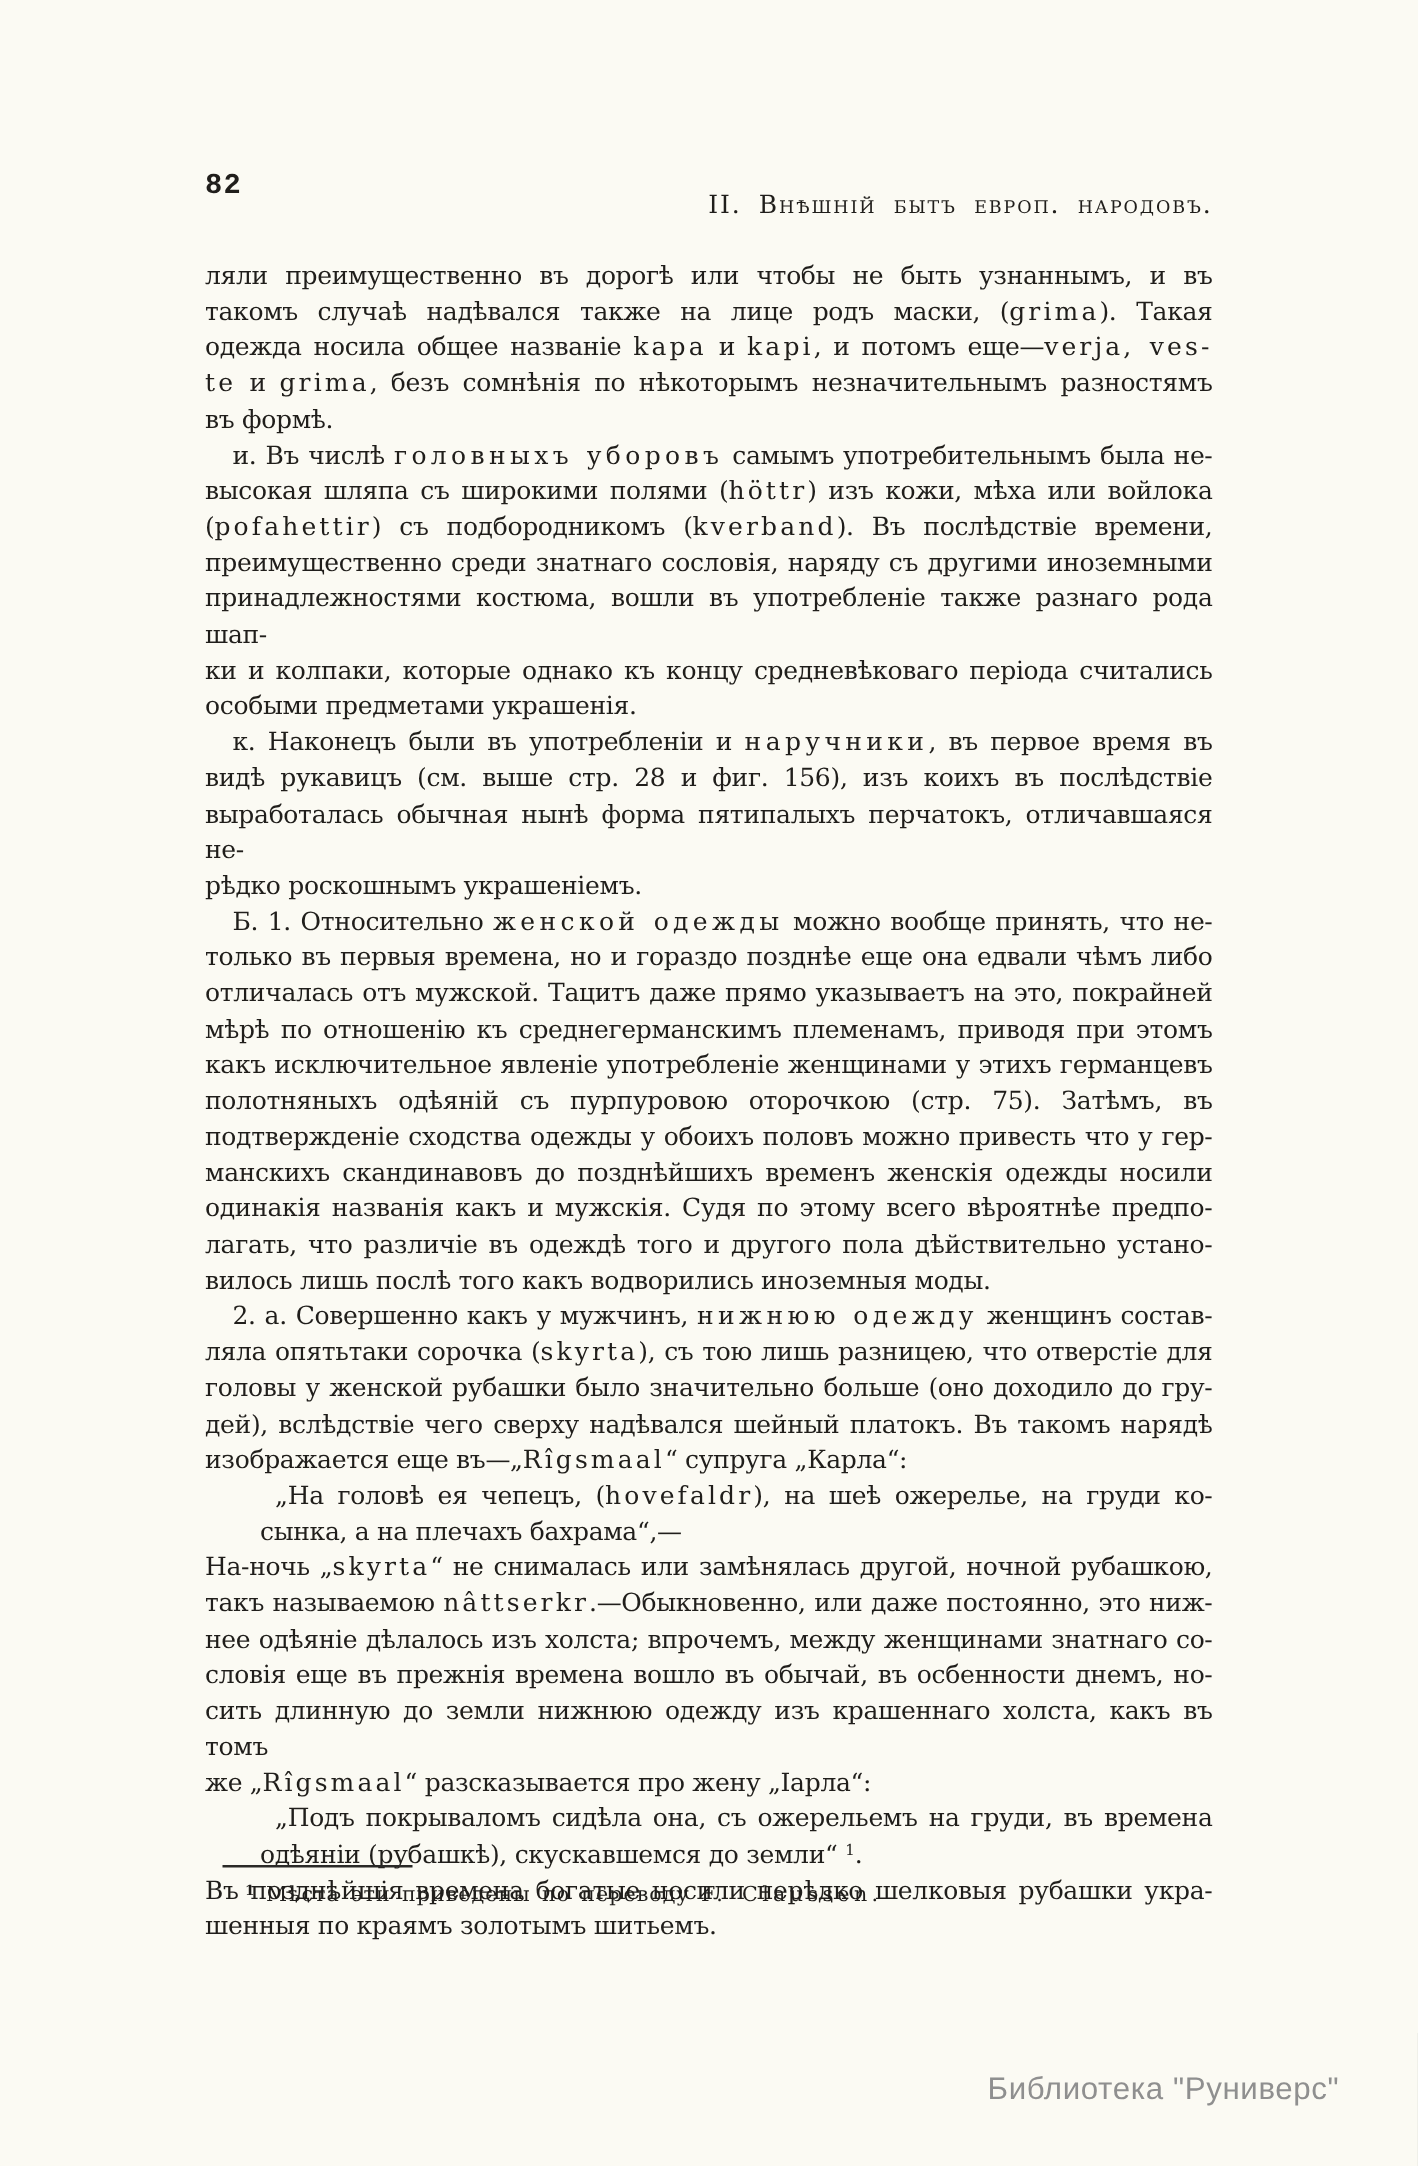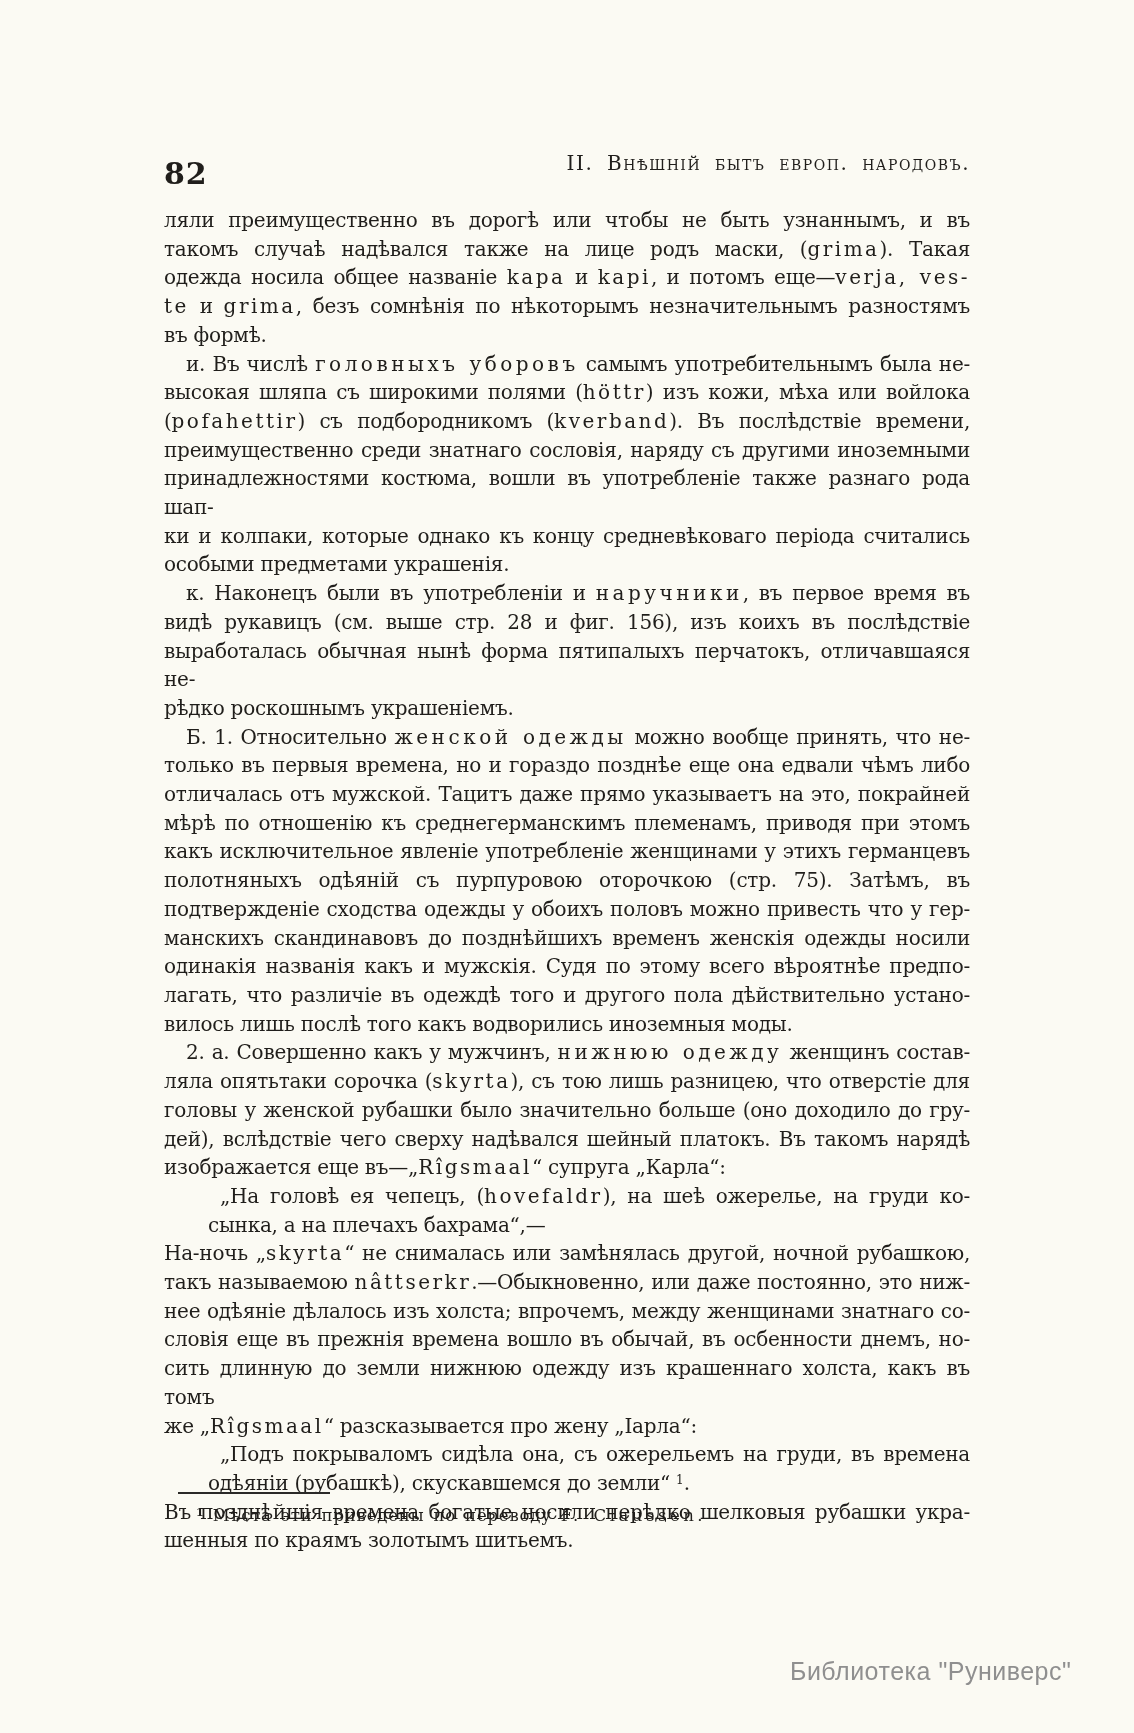"82" .page-number { font-family: none -> Liberation Mono, monospace; font-size: 30px -> 23px; top: 156px -> 135px }
